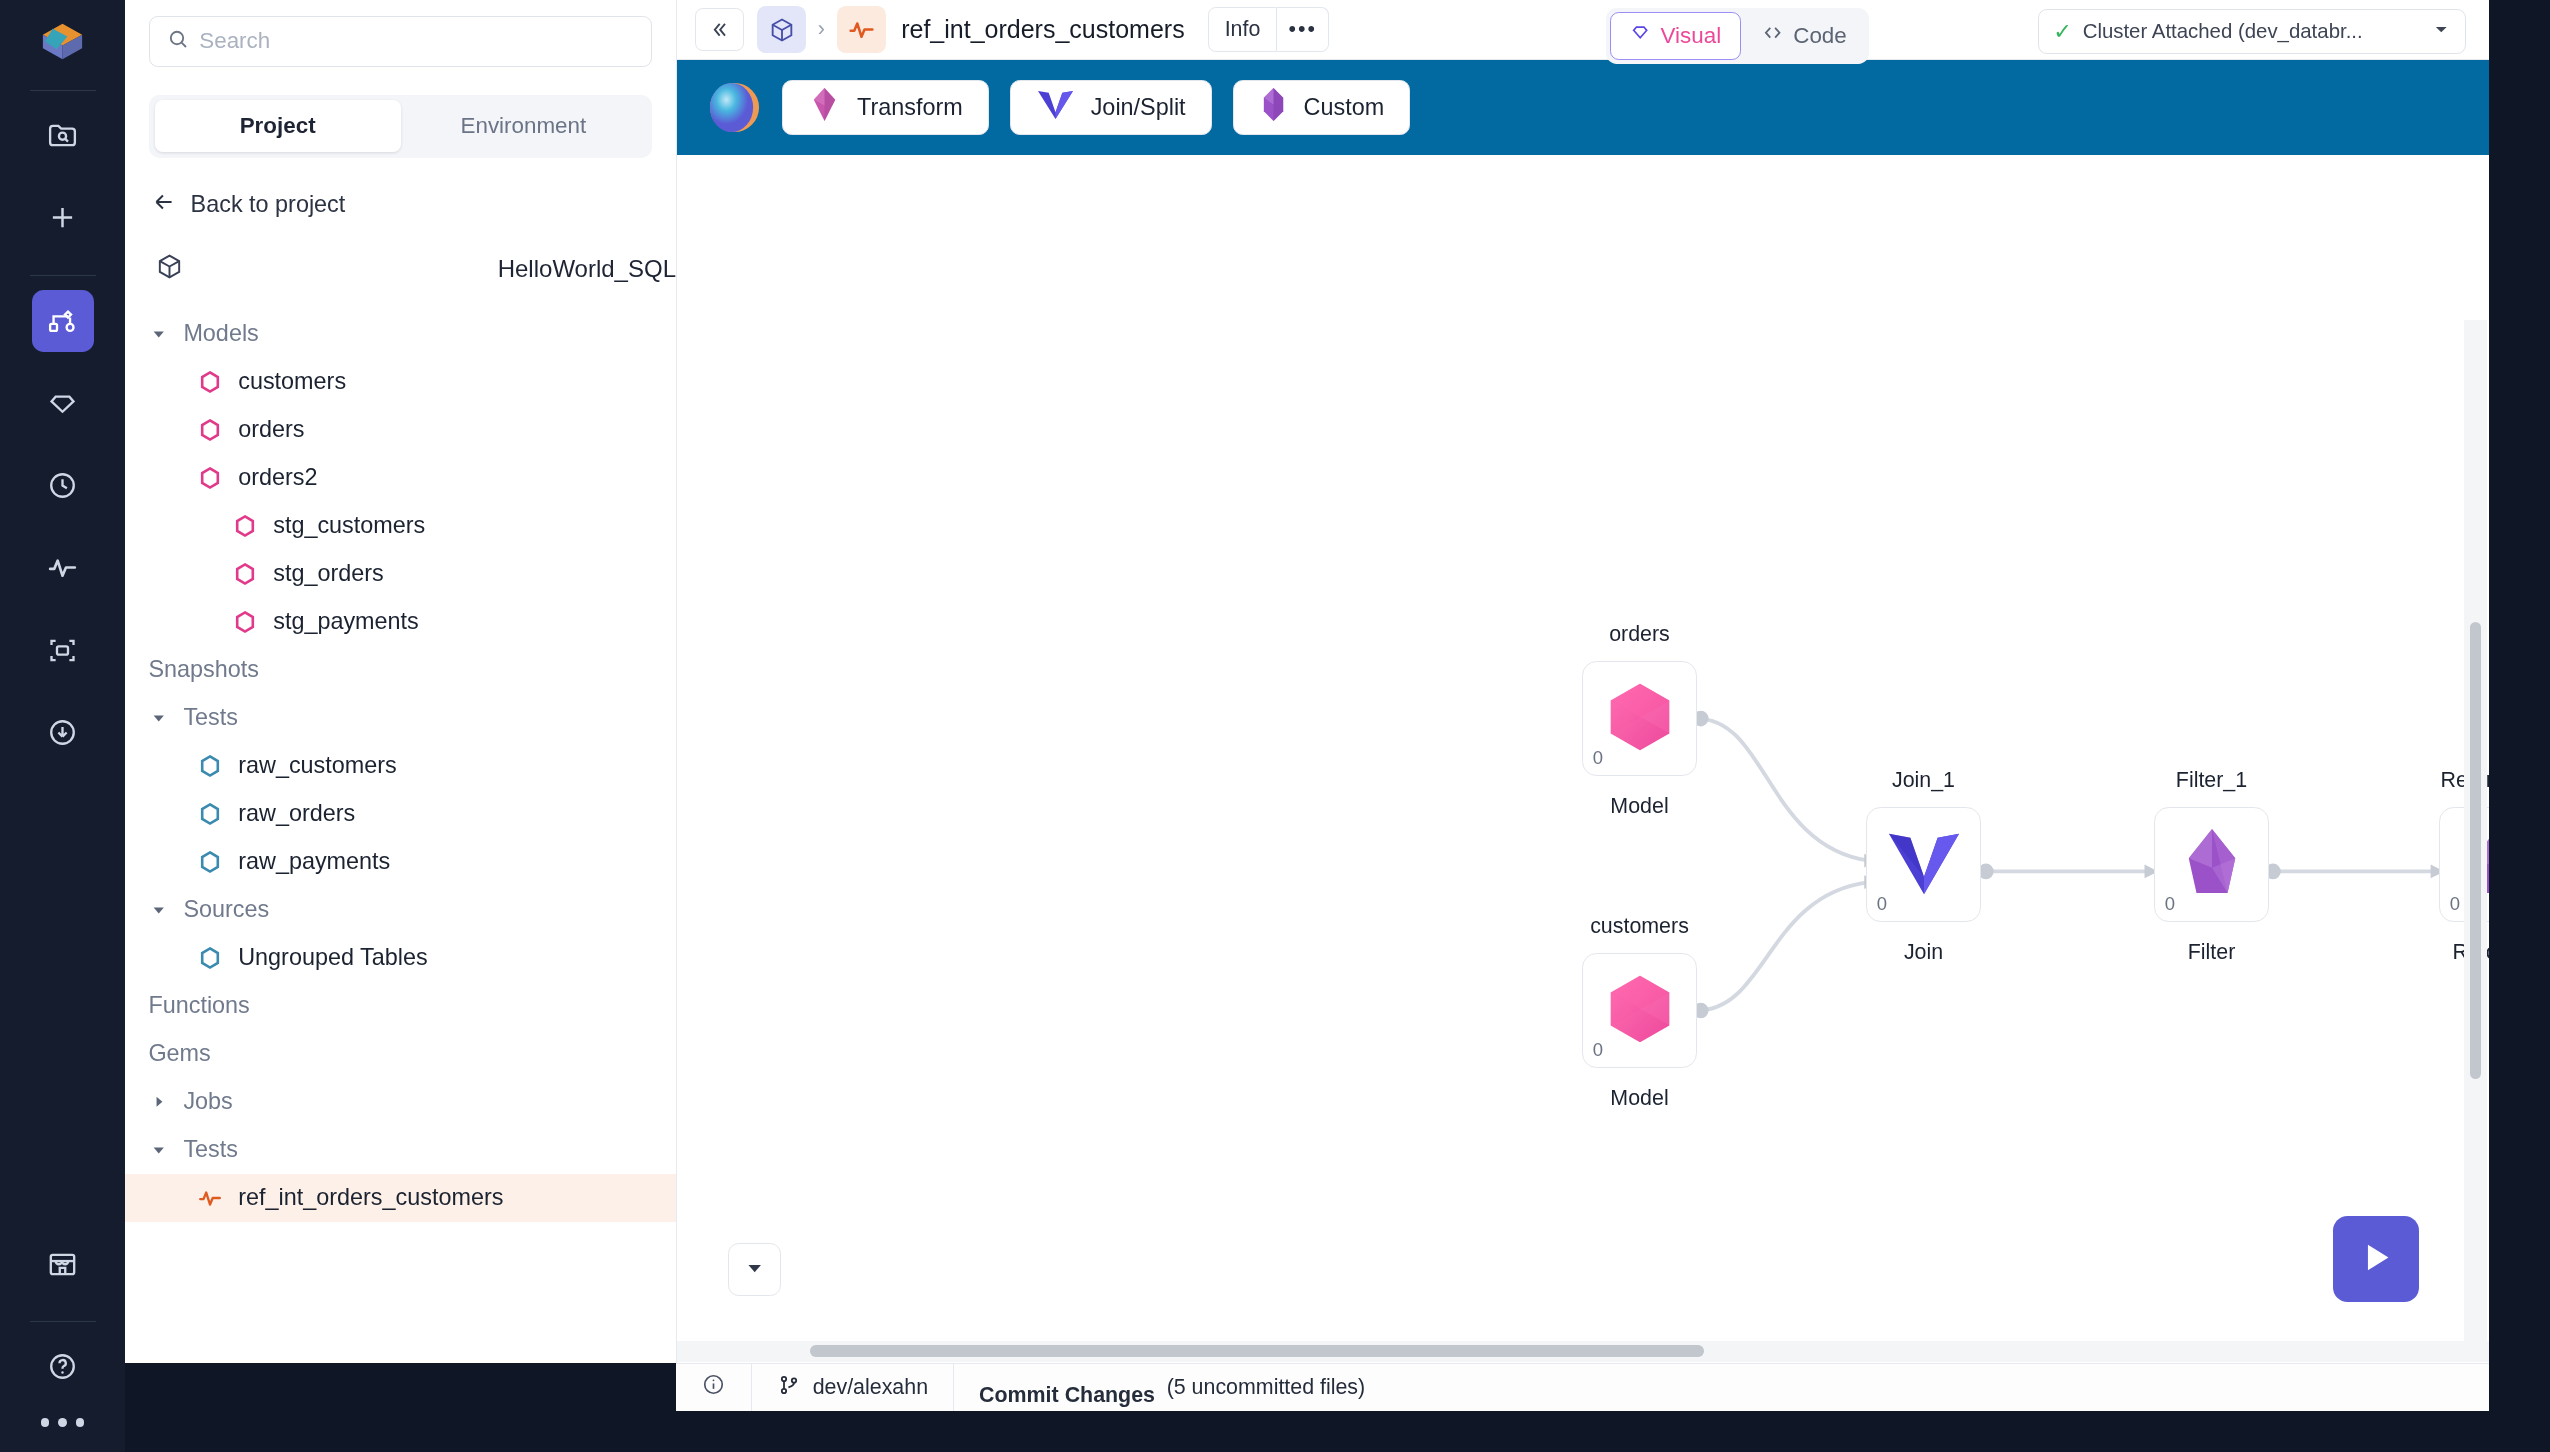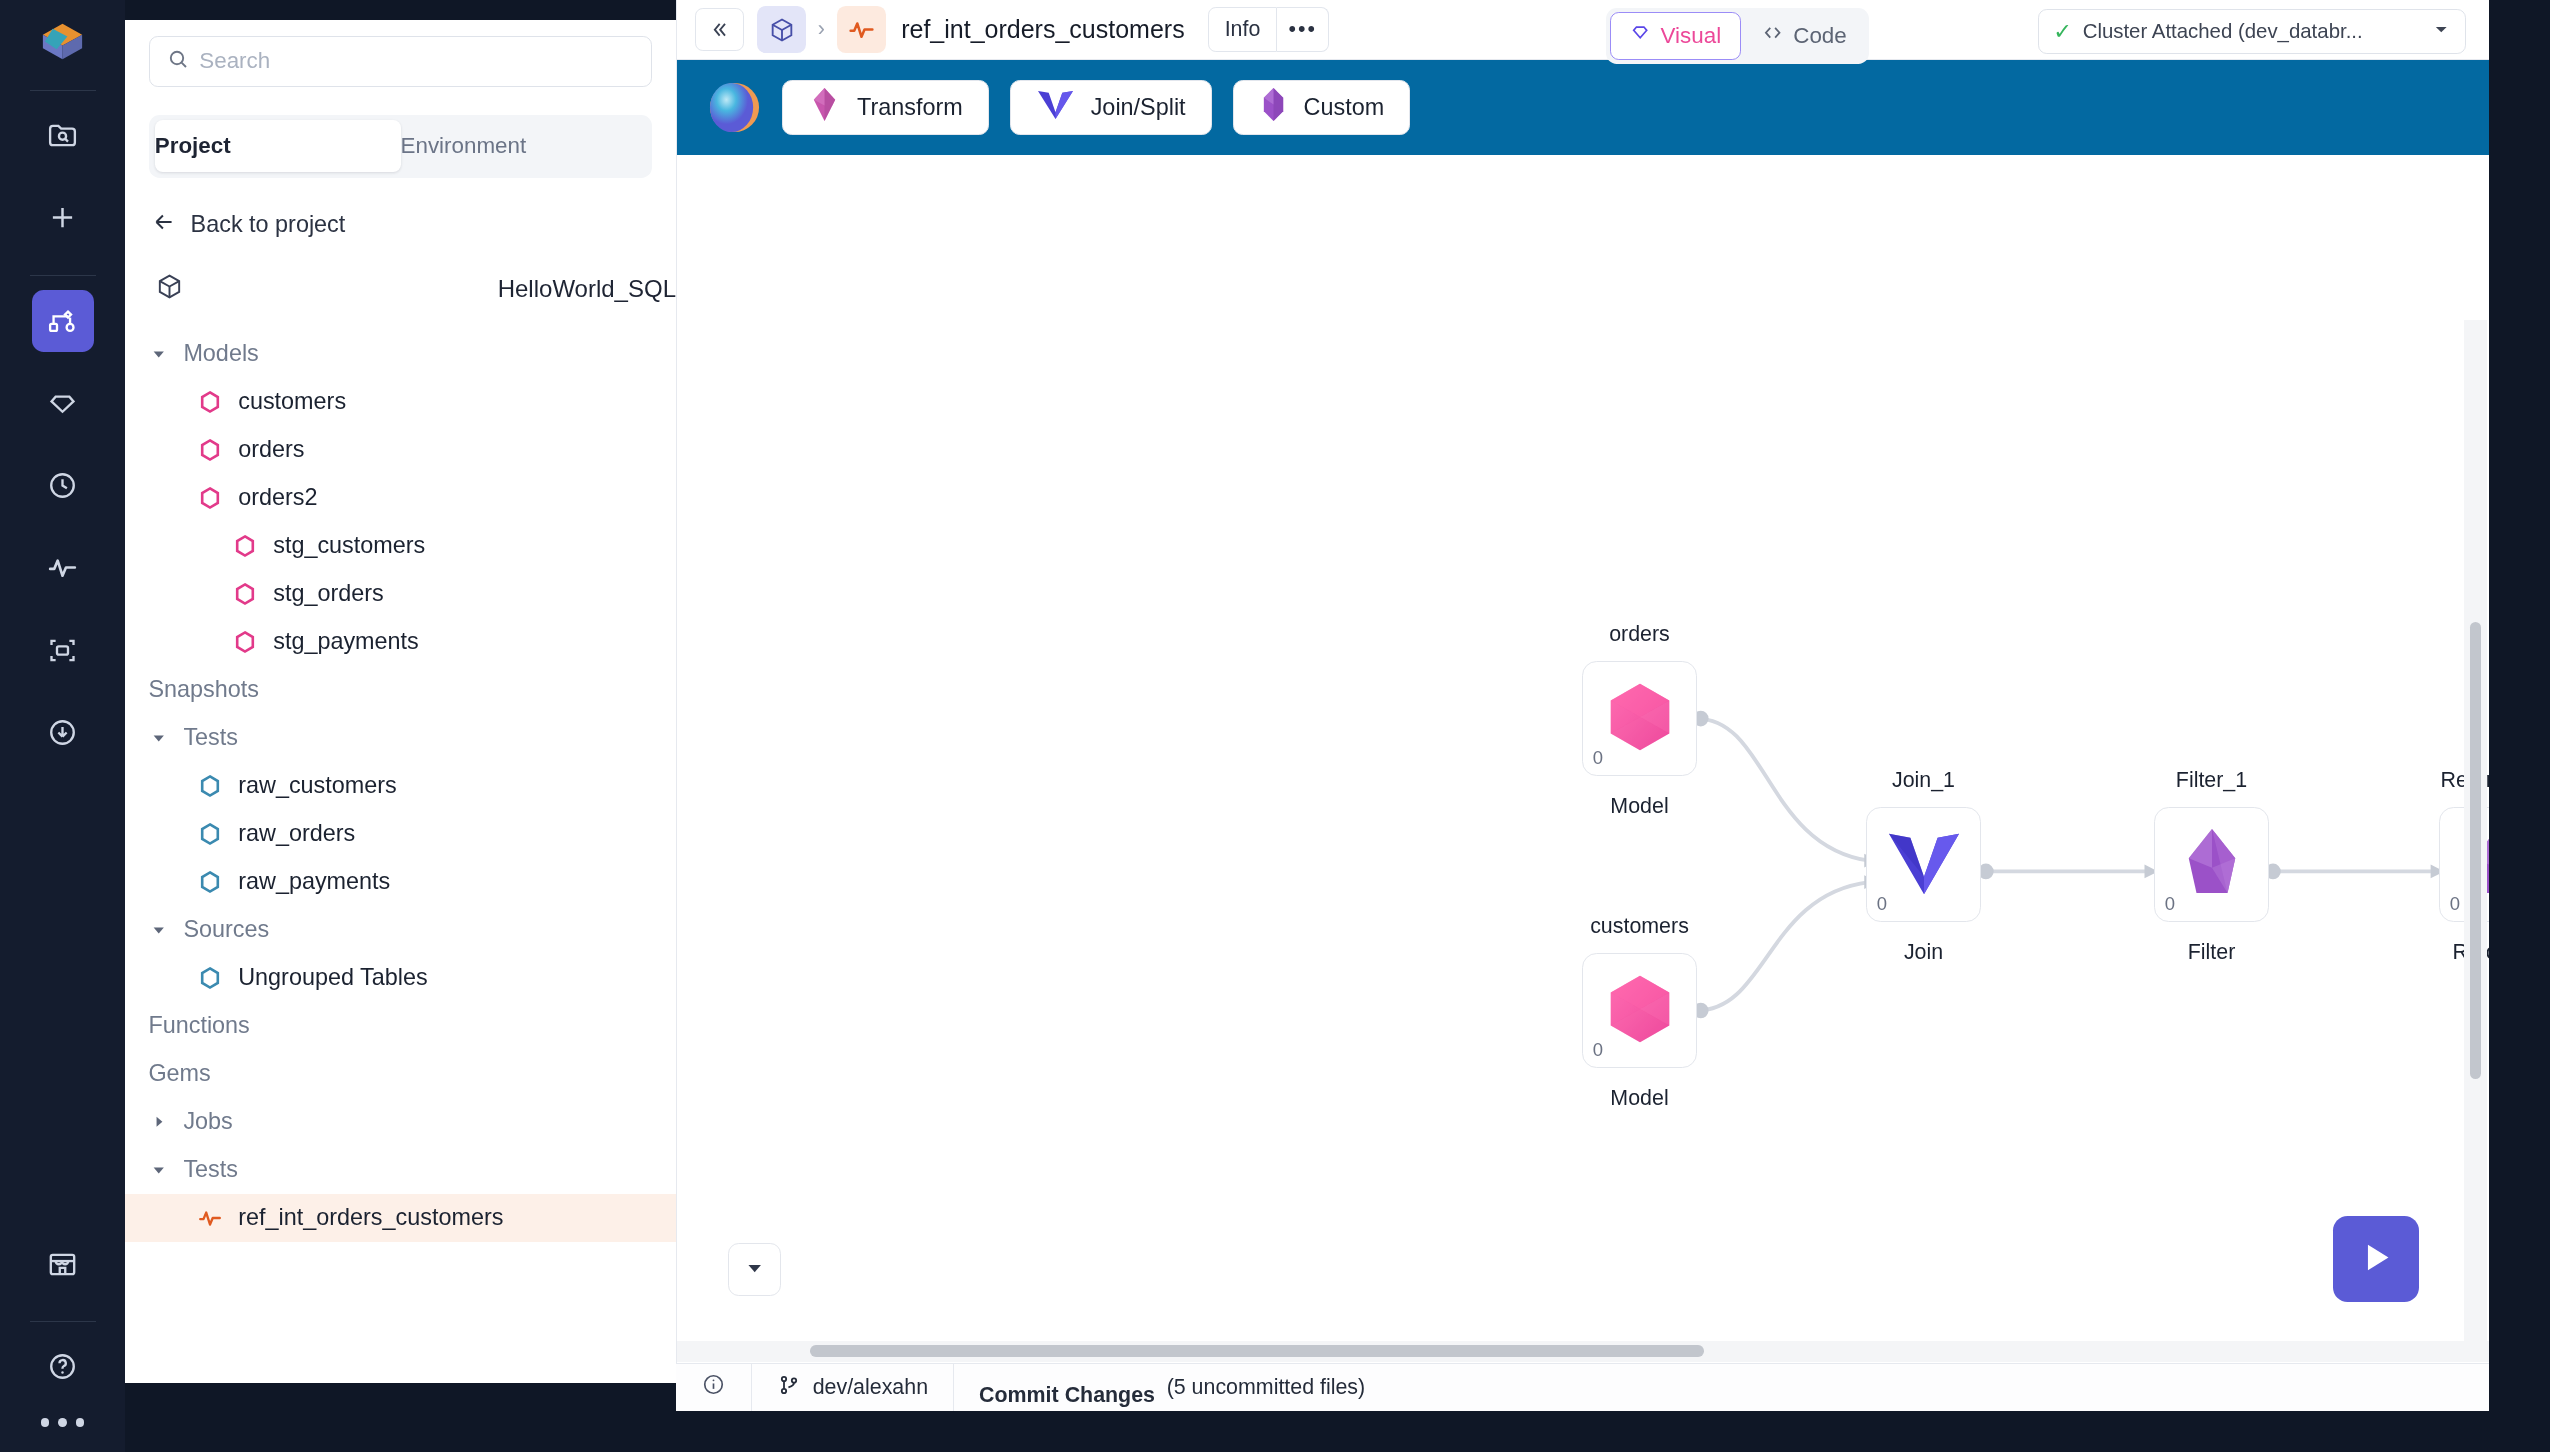"Search" .tree-panel { margin-top: 20px -> none }
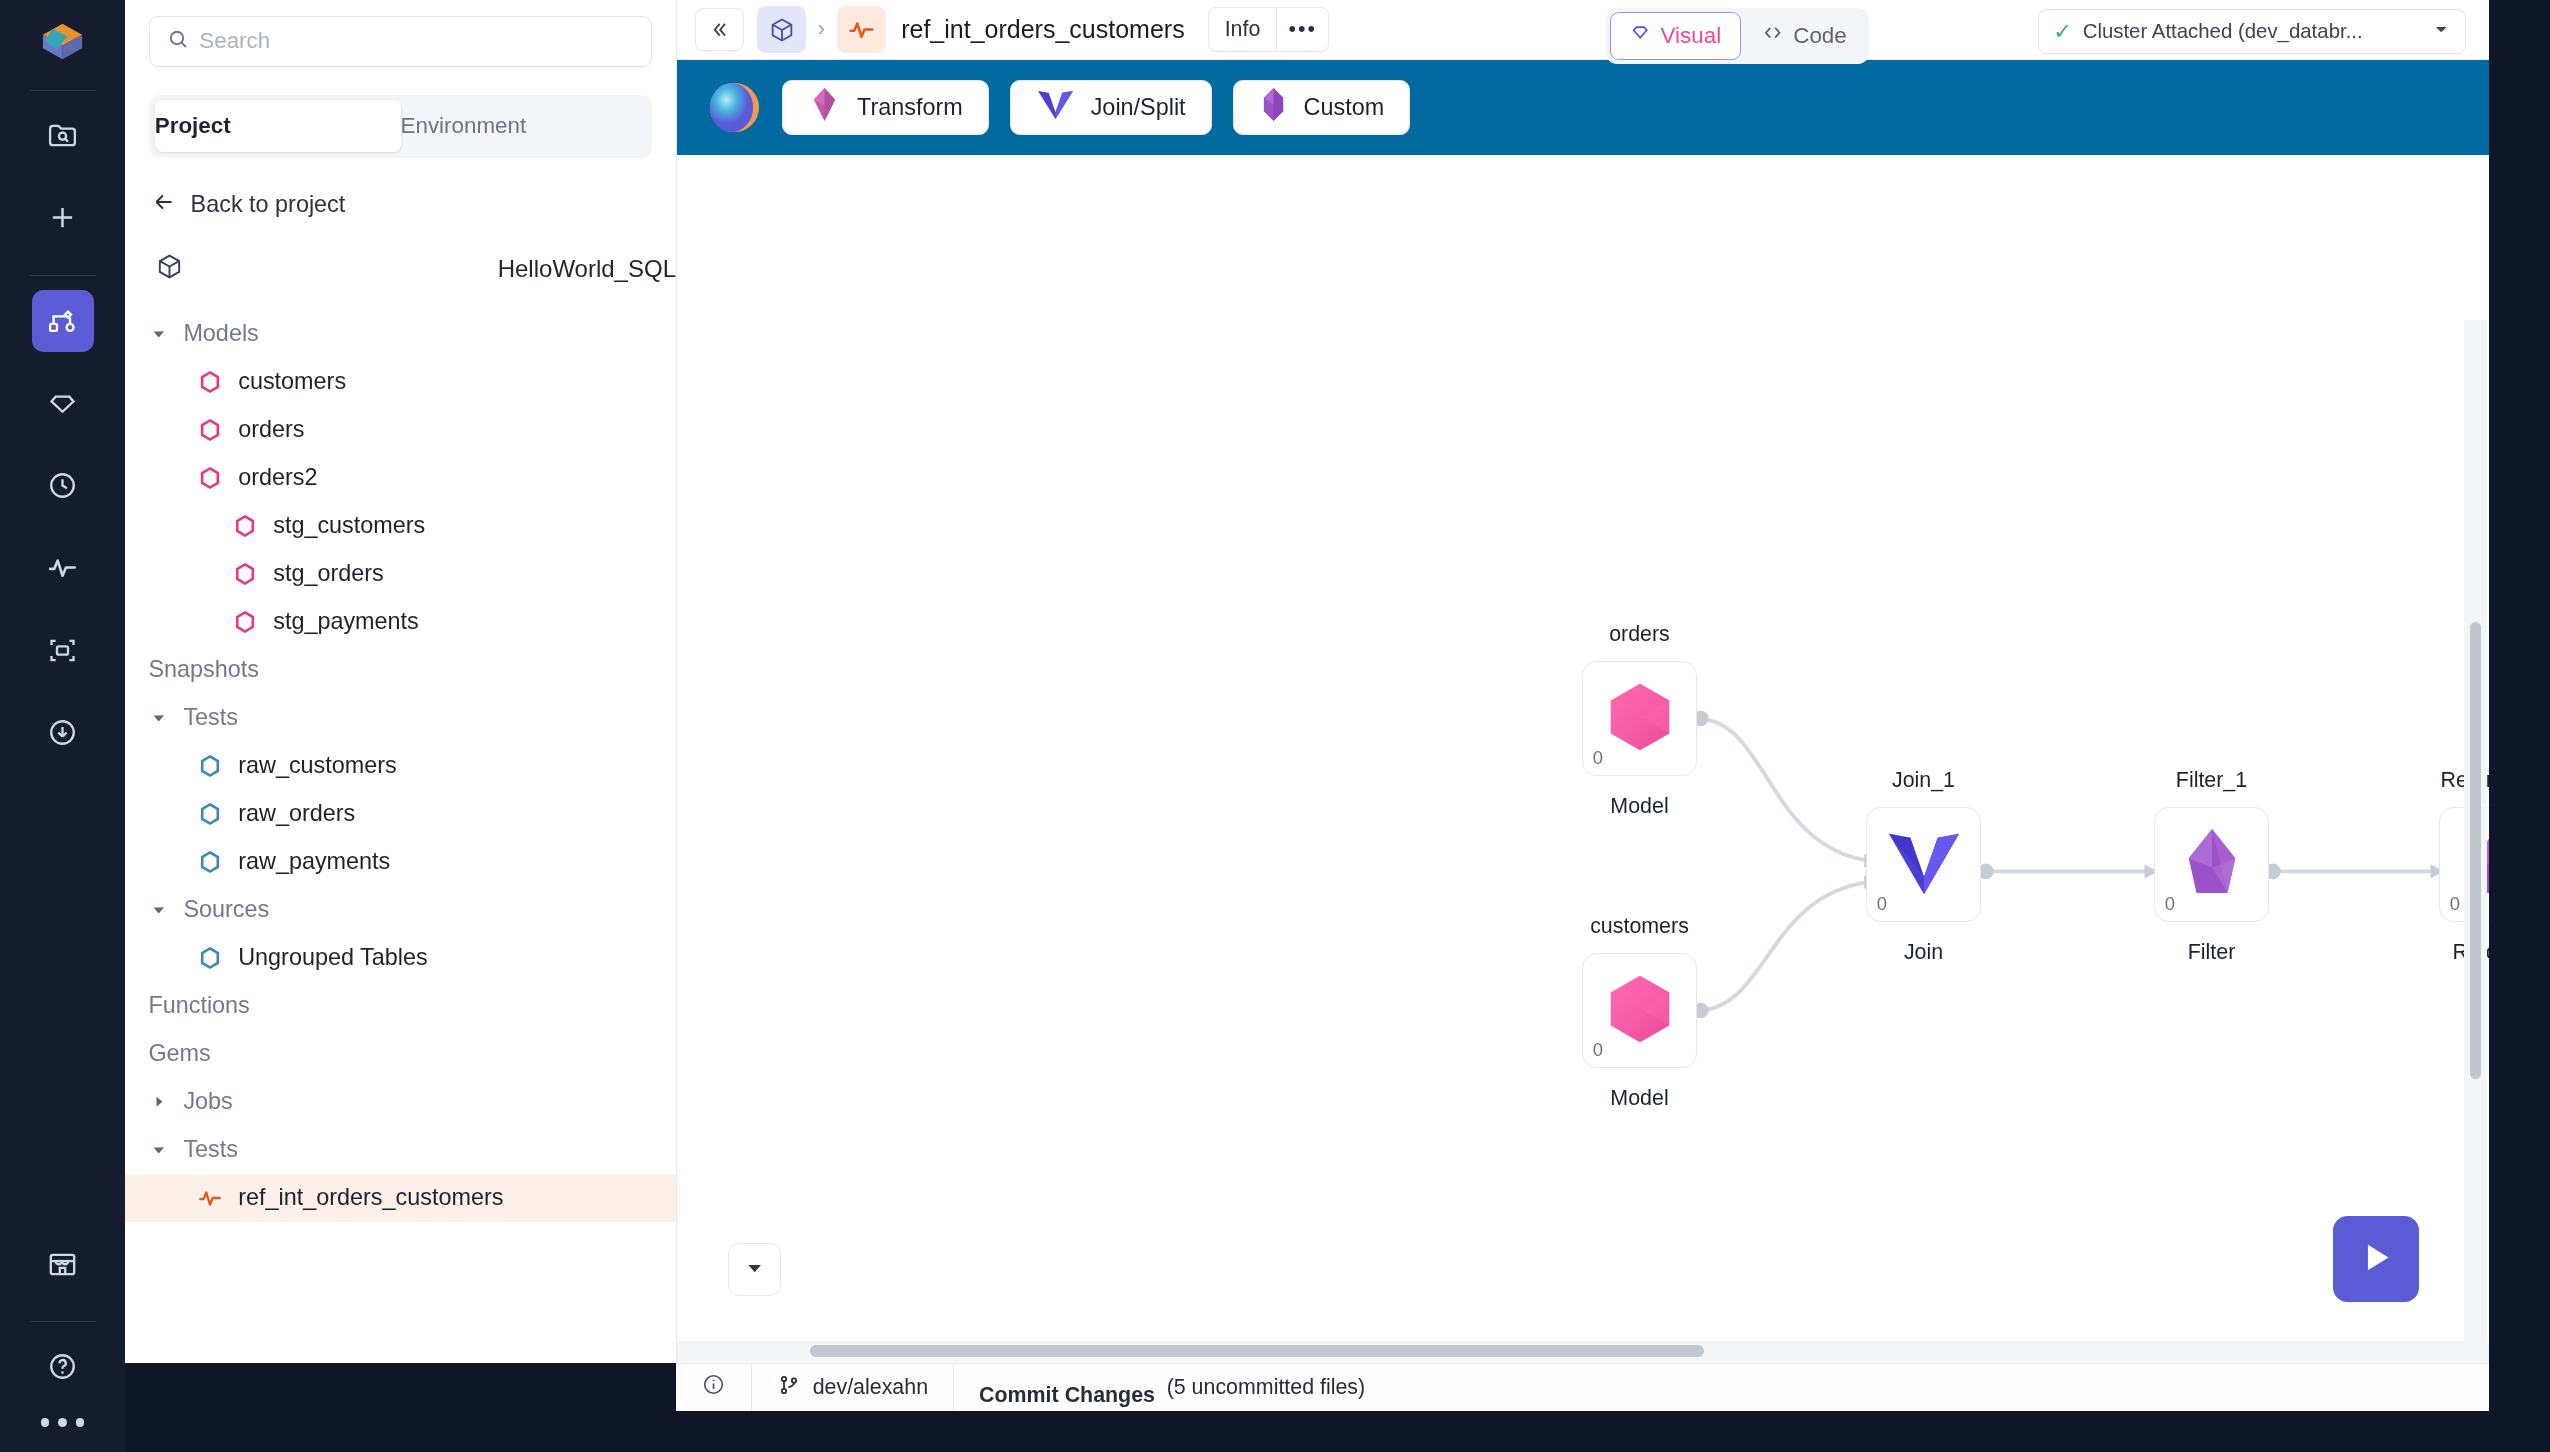"Project" .seg-item { text-align: left -> center }
